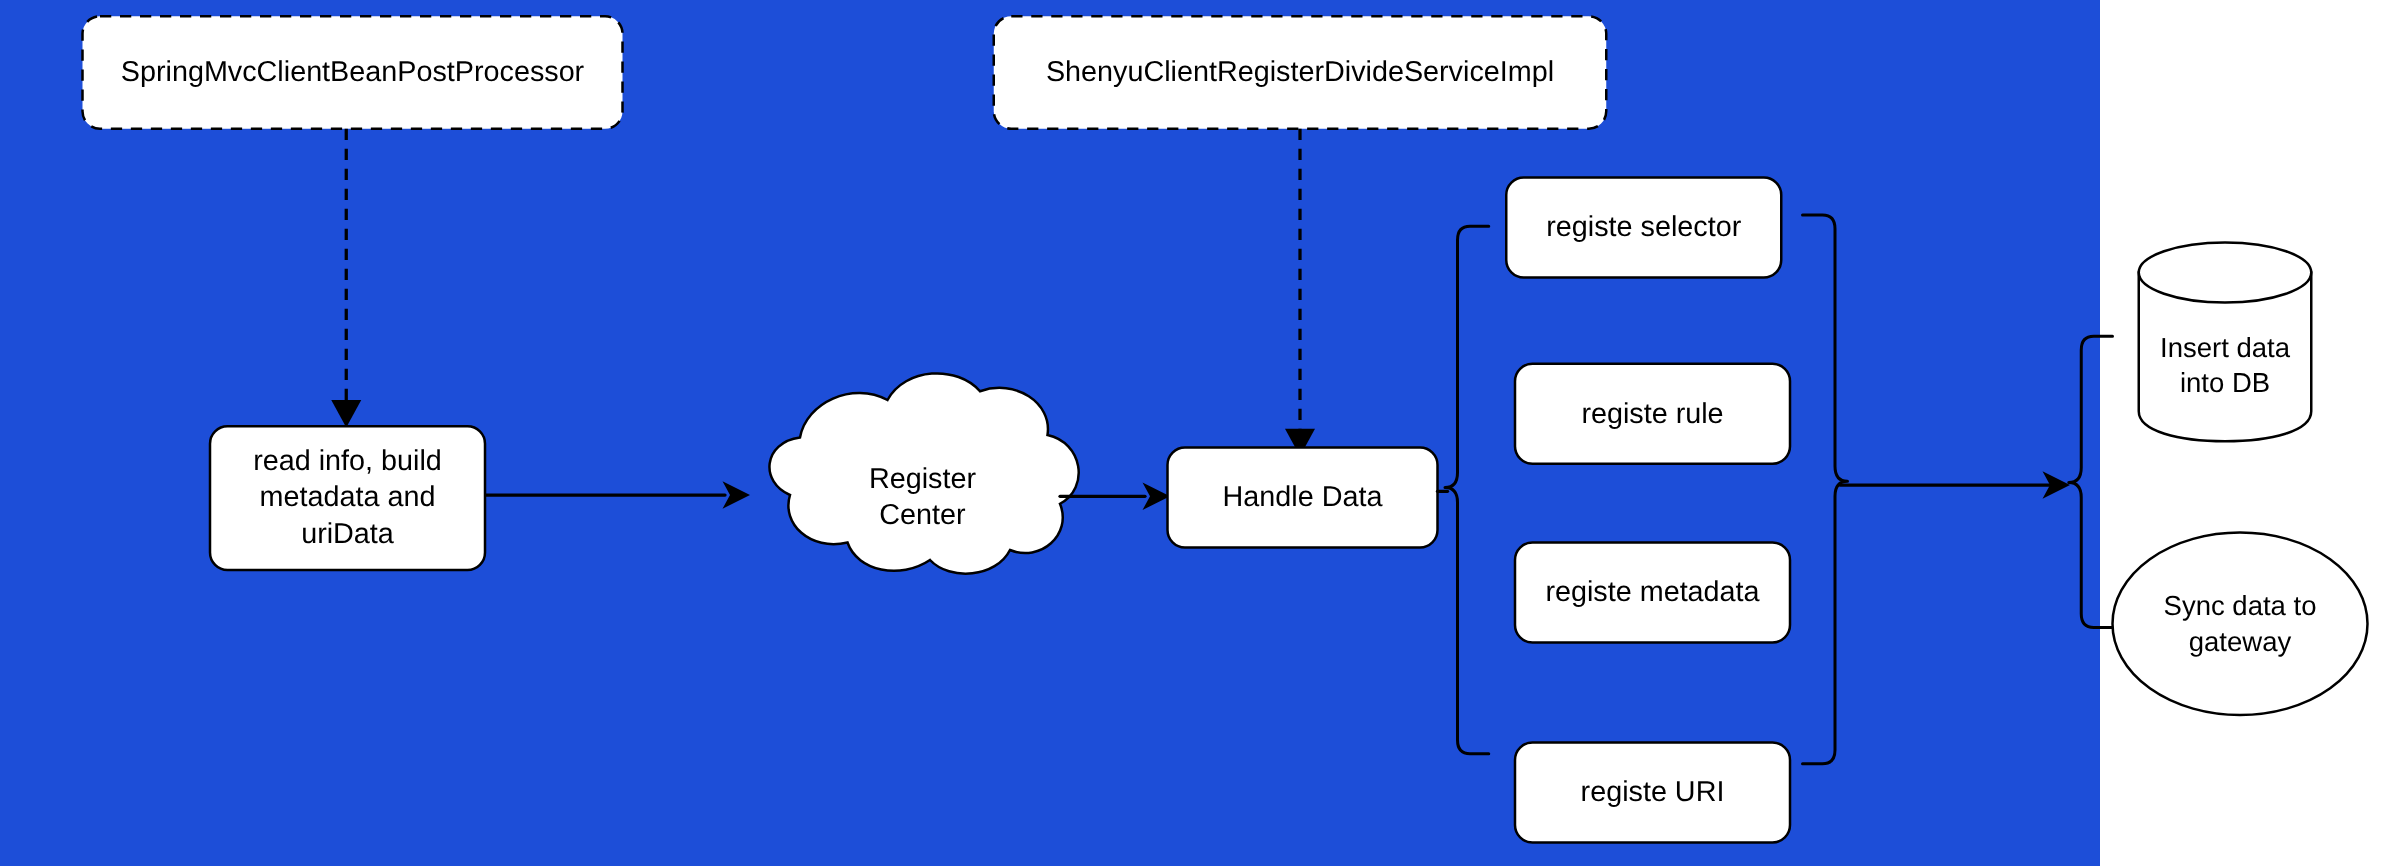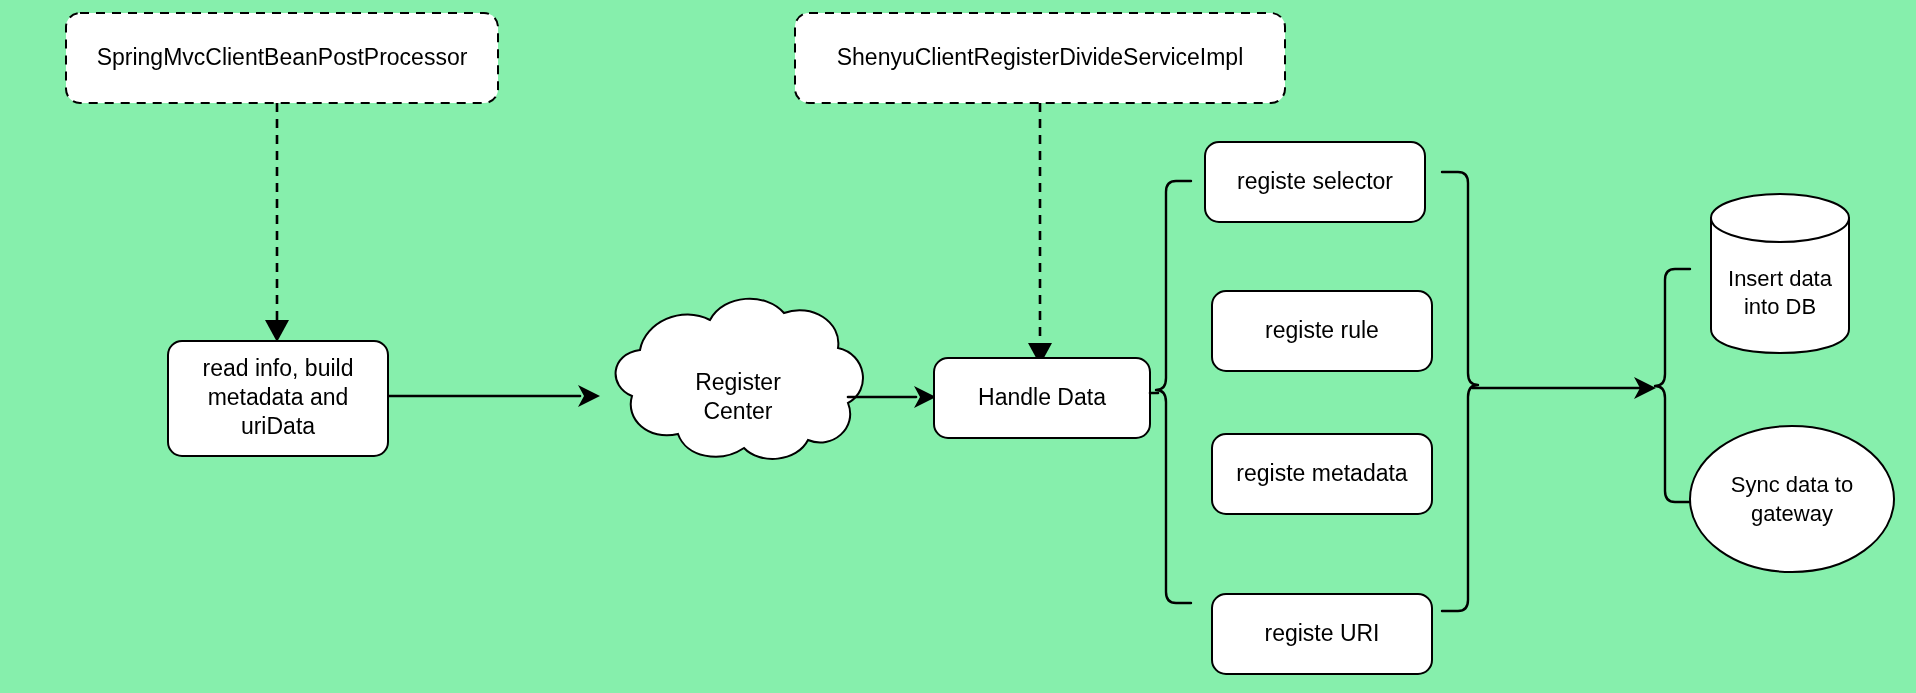"SpringMvcClientBeanPostProcessor" #diagram-root { background: #86efac -> #1d4ed8; width: 1916px -> 1680px }
